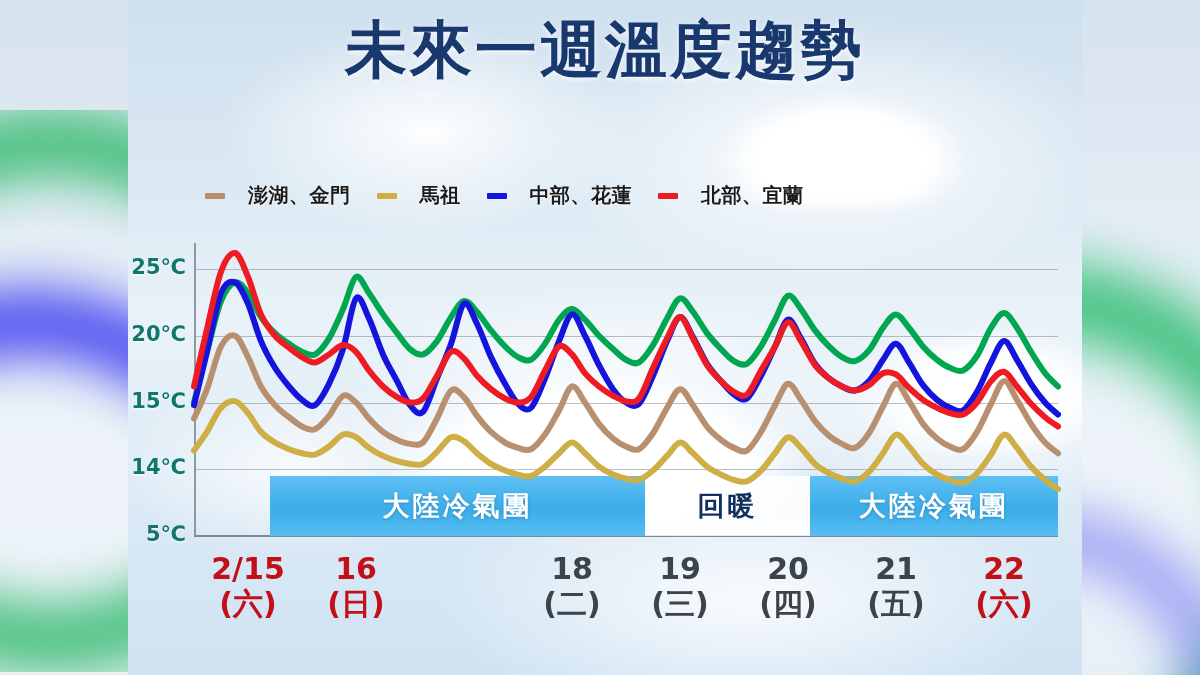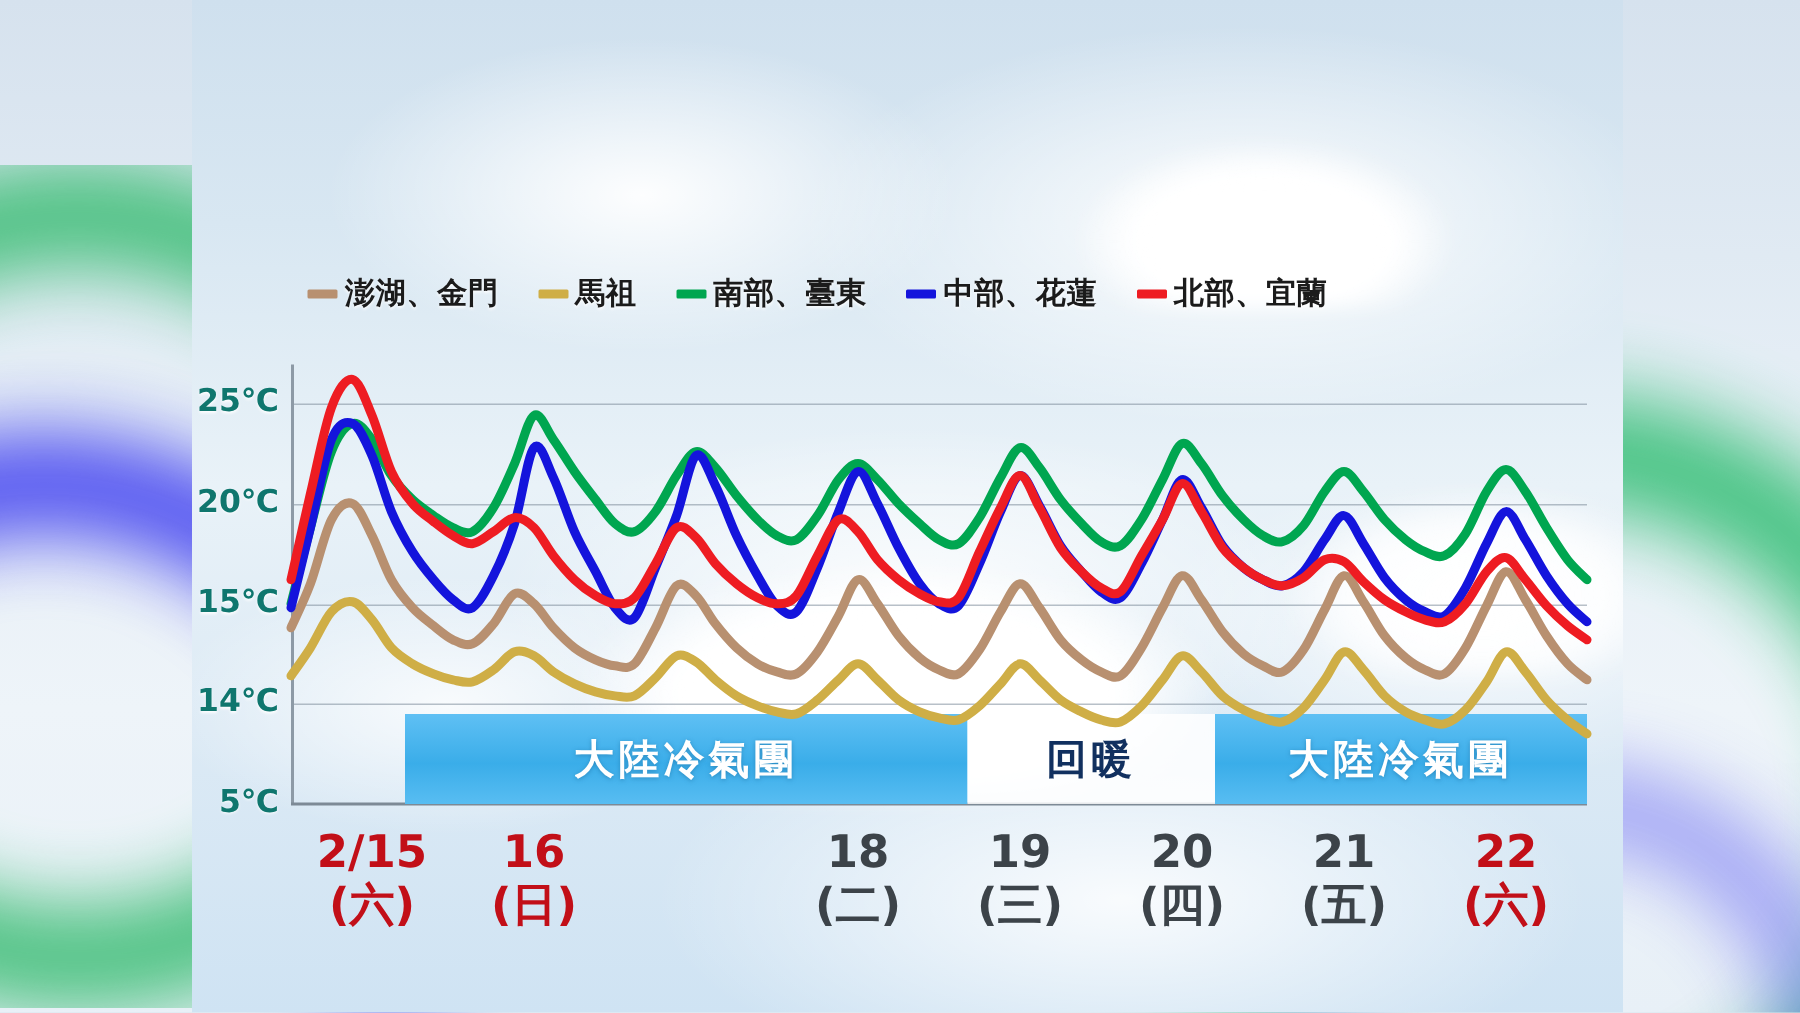"未來一週溫度趨勢" div.title { html: none -> <div>未來一週溫度趨勢</div> }
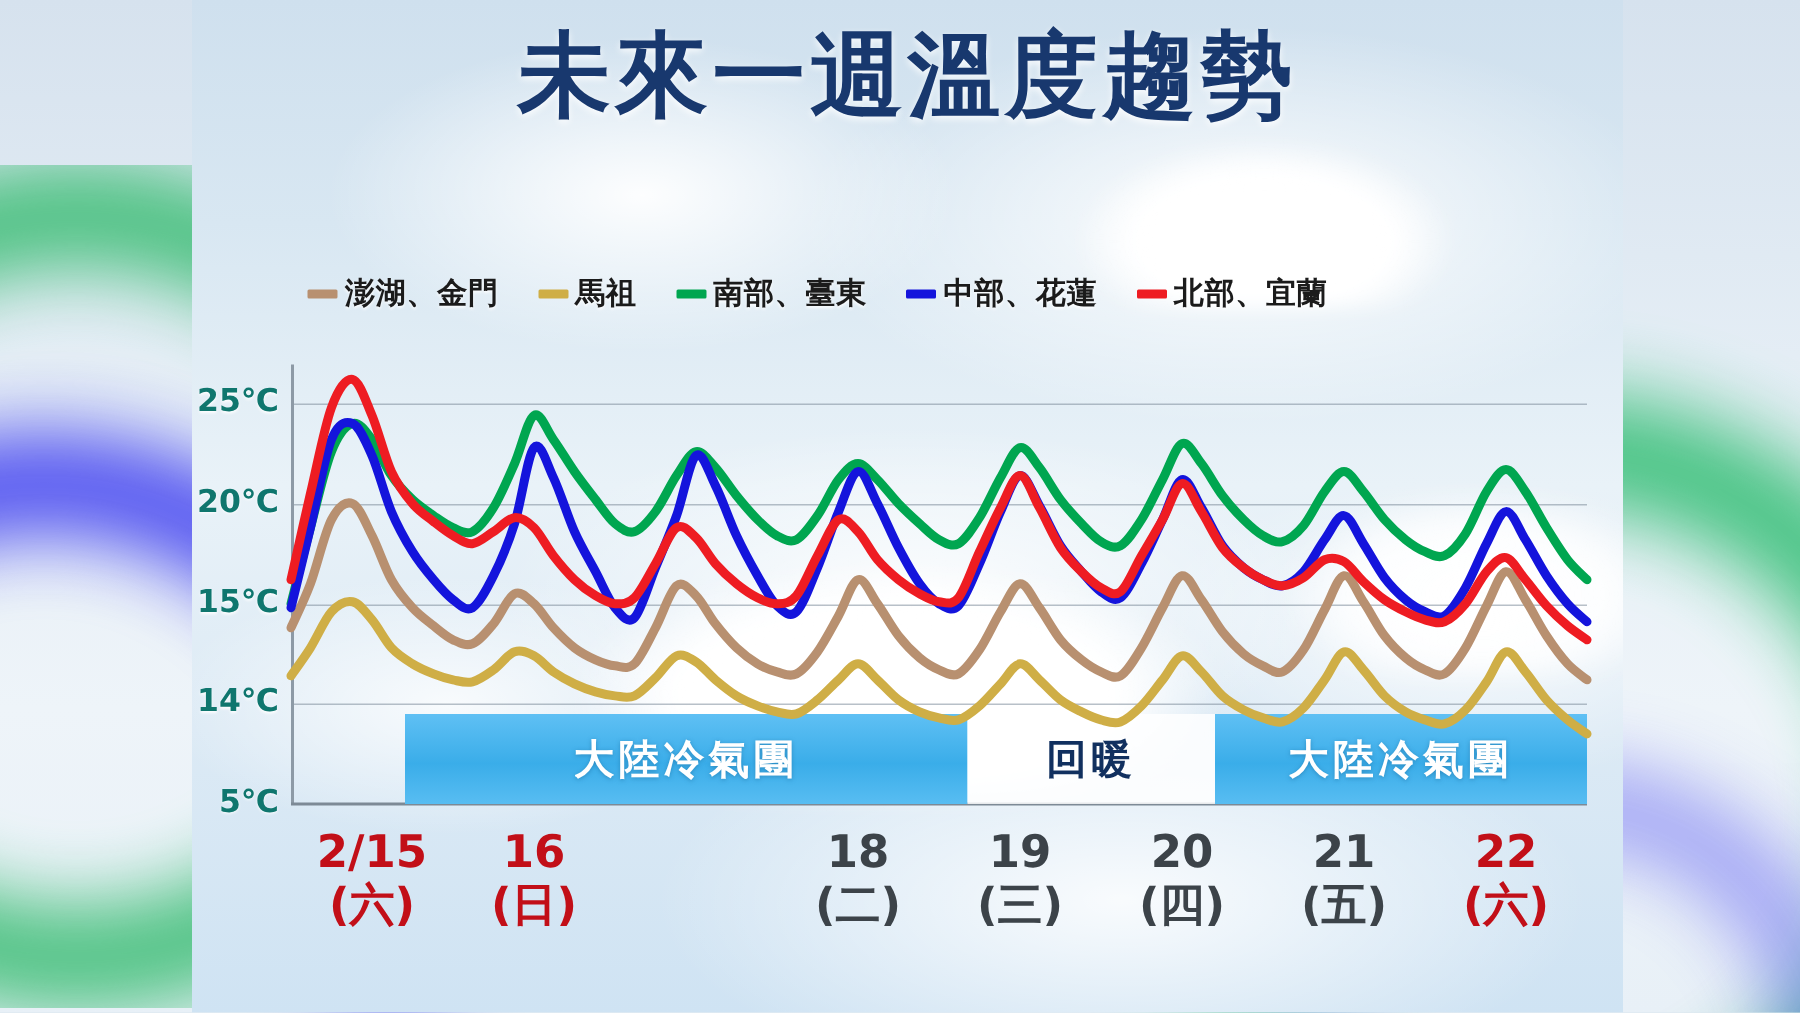"澎湖、金門" .lg { gap: 5px -> 23px }
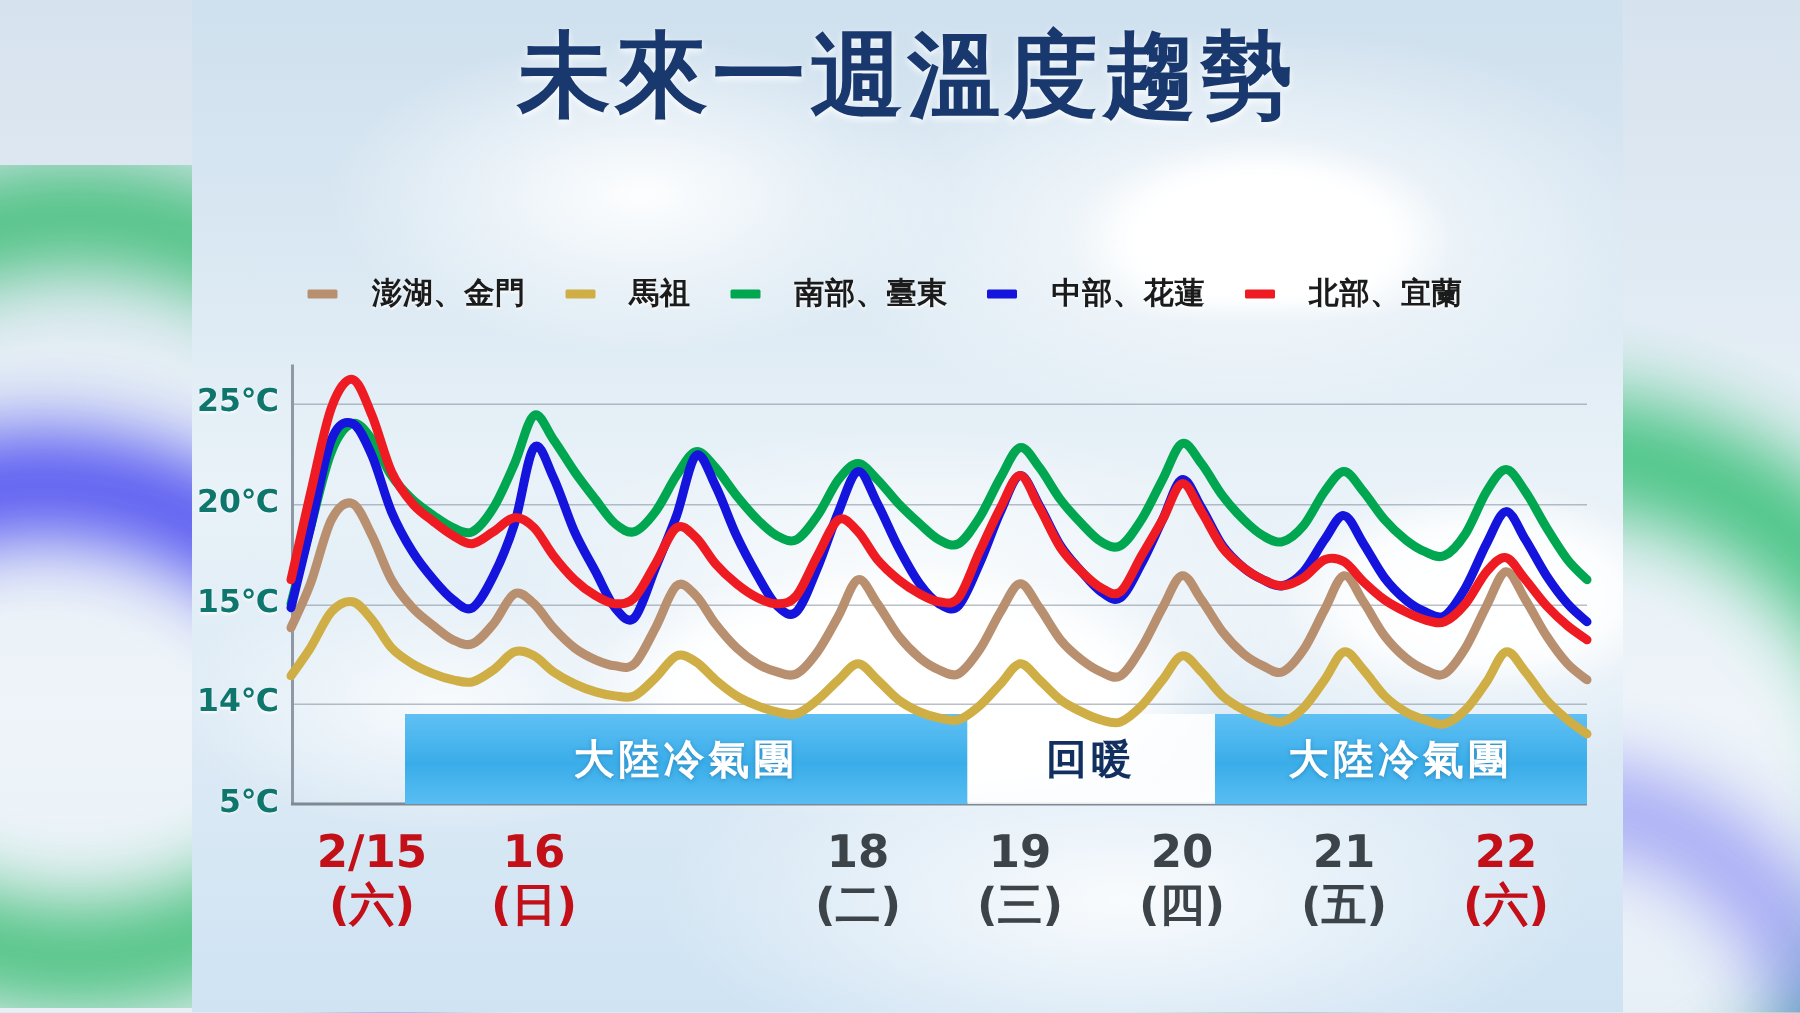"南部、臺東" div.lg { html: <div> <span></span> <span>南部、臺東</span> </div> -> none }
